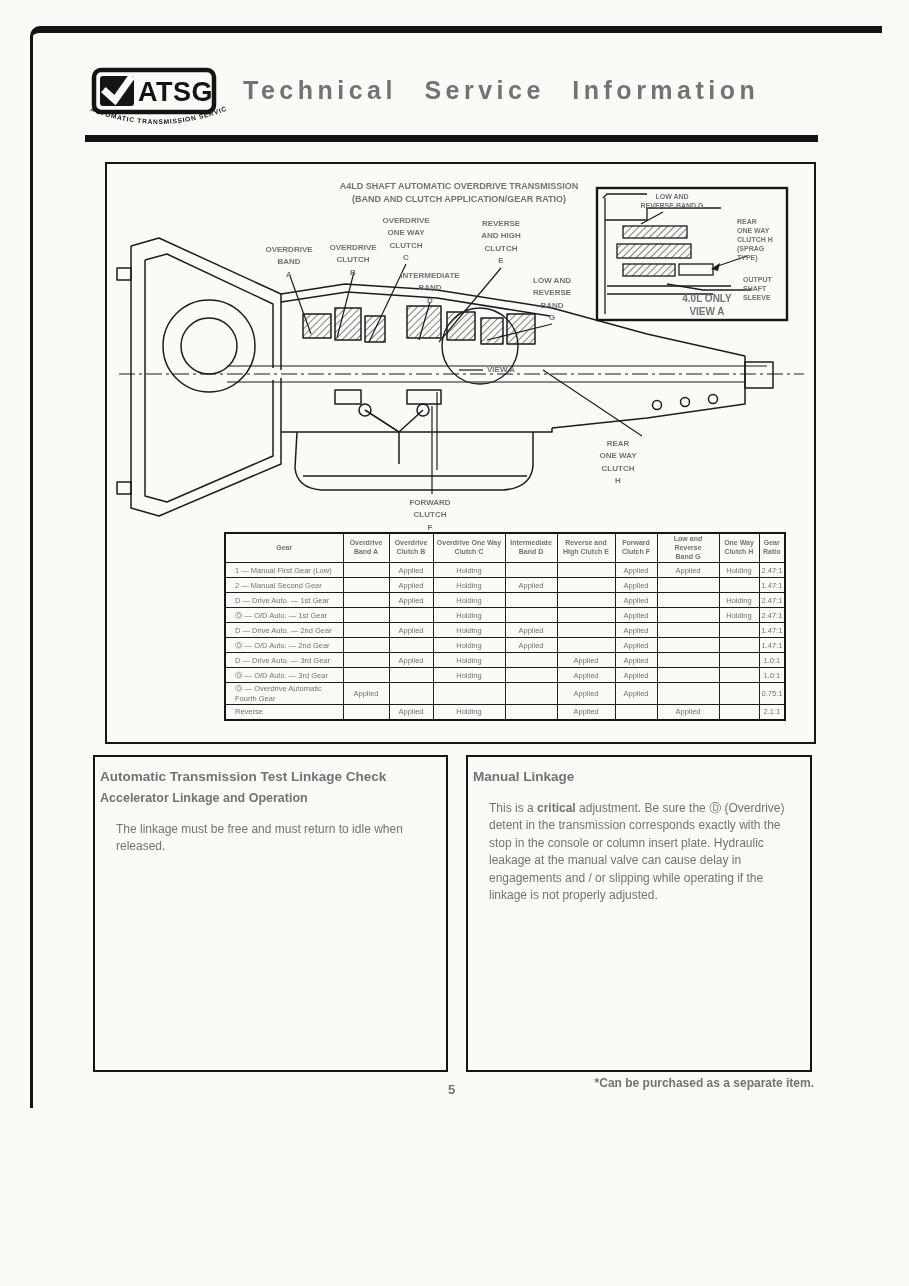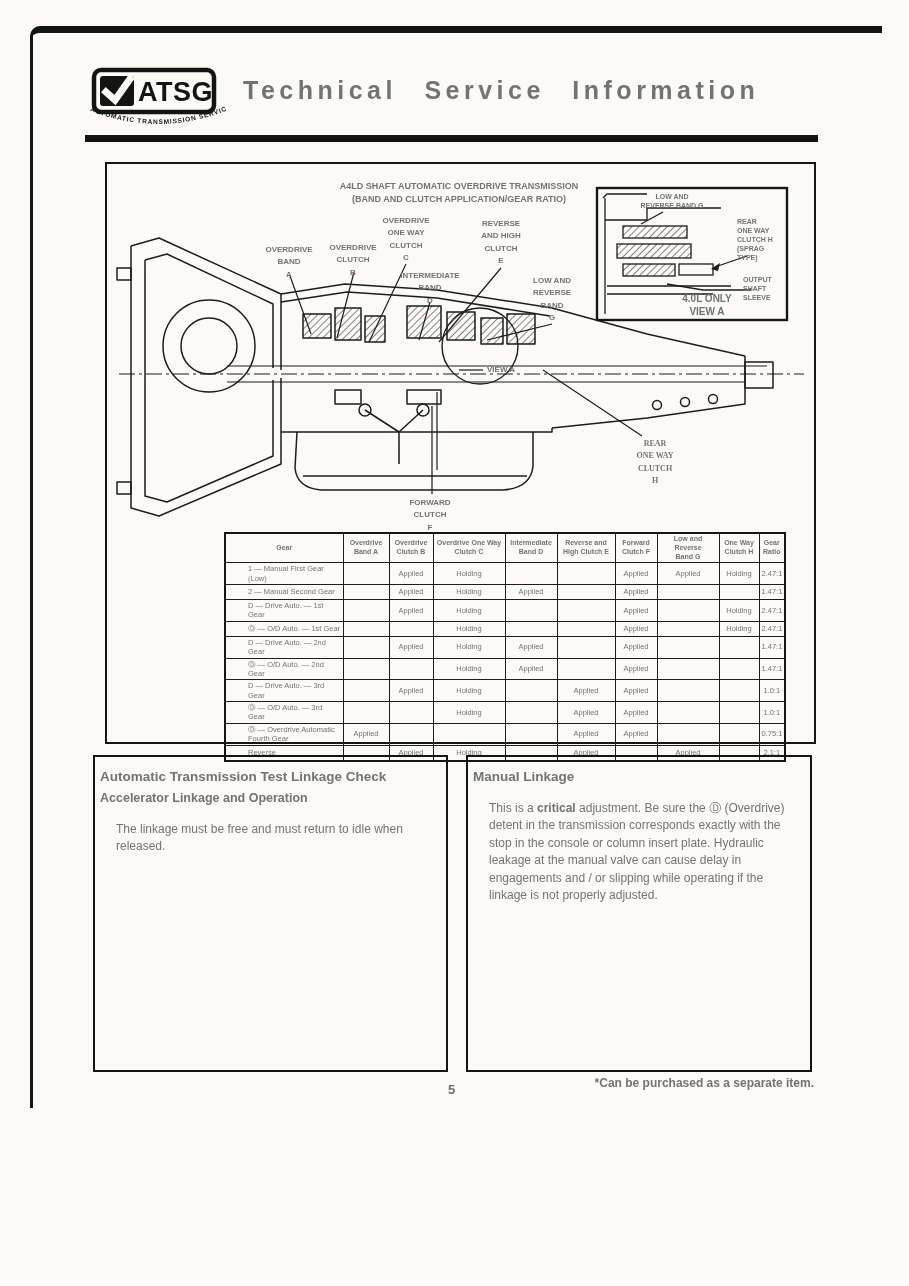"REAR" div.dlabel { font-family: Liberation Serif, serif -> none; left: 513px -> 476px }
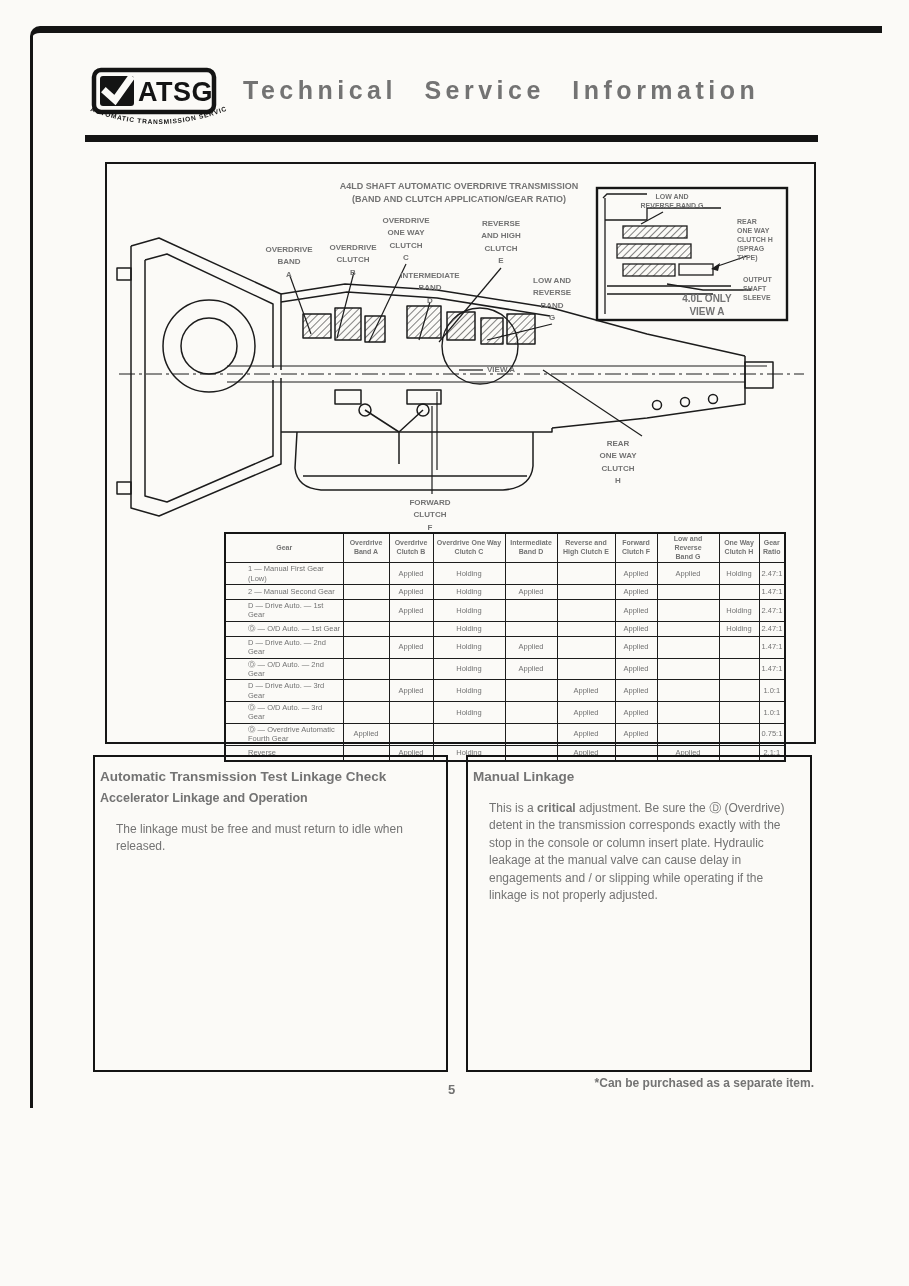"1 — Manual First Gear" .gear-table td:first-child { padding-left: 22px -> 9px }
